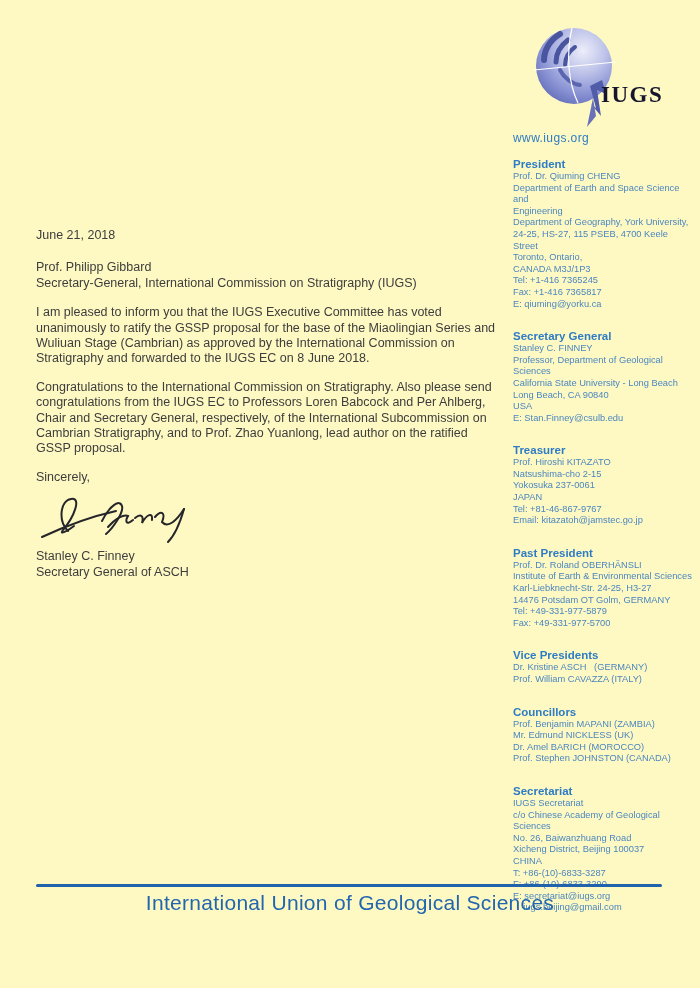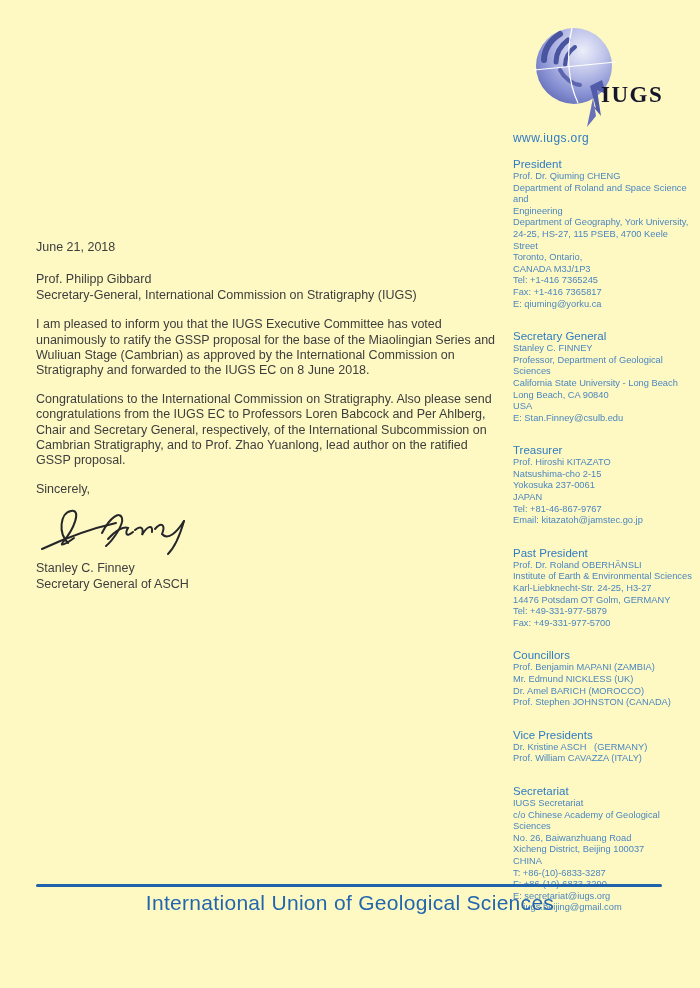"President" .sb-heading { font-weight: normal -> bold }
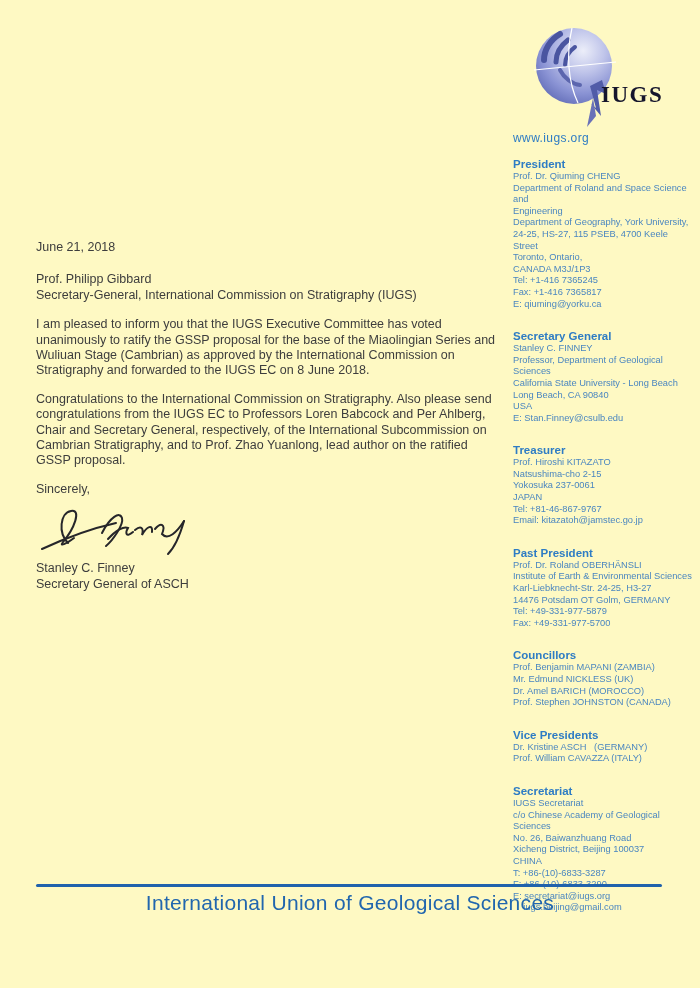"Department of Roland and Space" div.sb-line { text: Roland -> Earth }
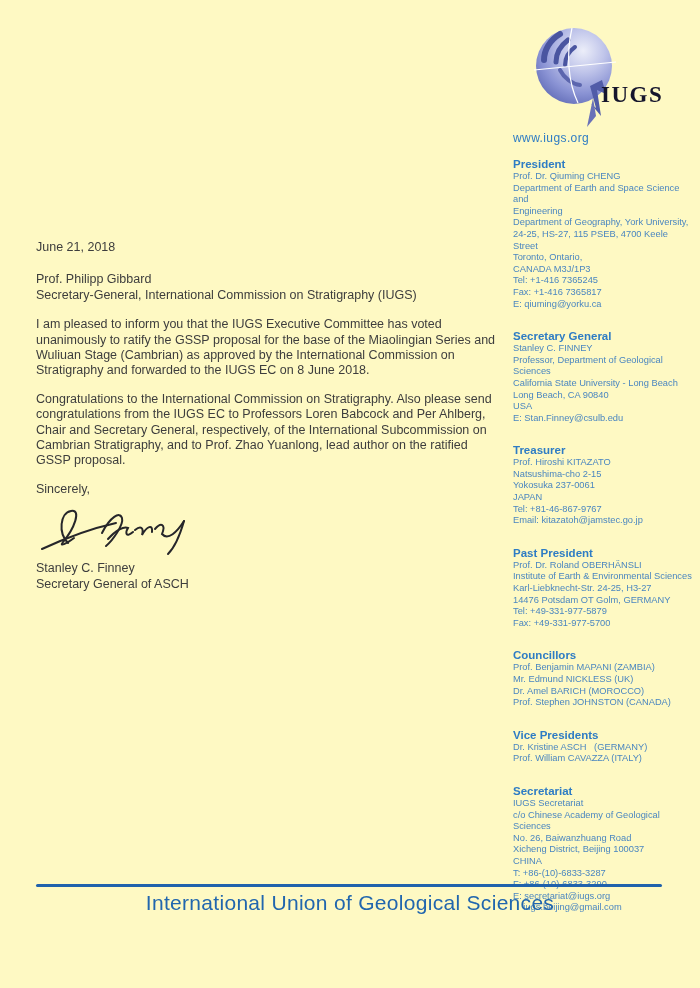"June 21, 2018" .letter { top: 240px -> 228px }
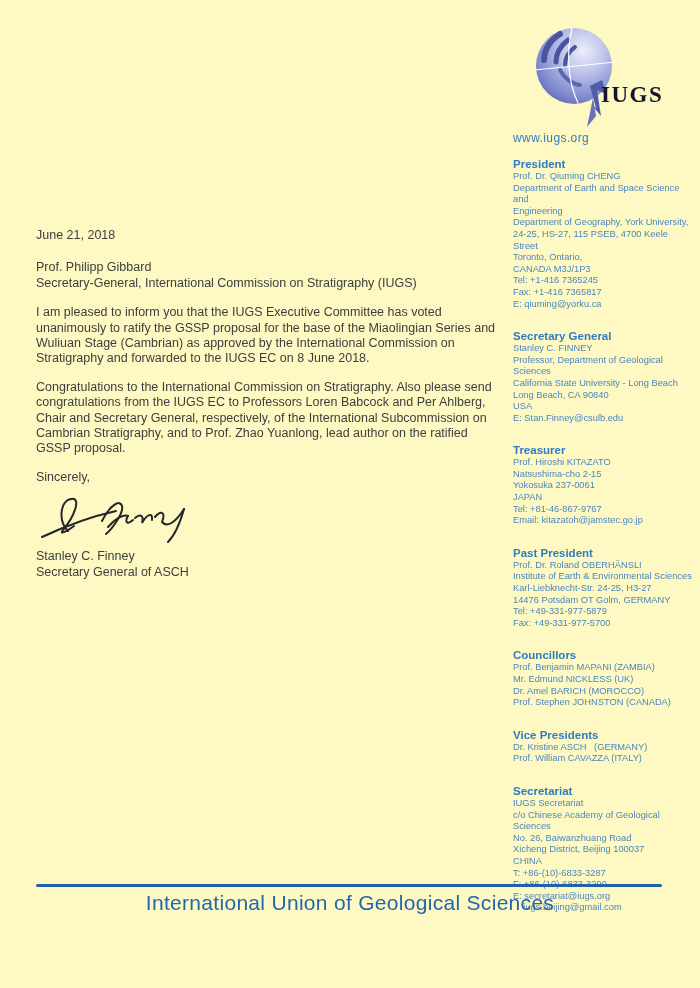"Councillors" div.sb-section { order: before "Vice Presidents" -> after "Vice Presidents" }
